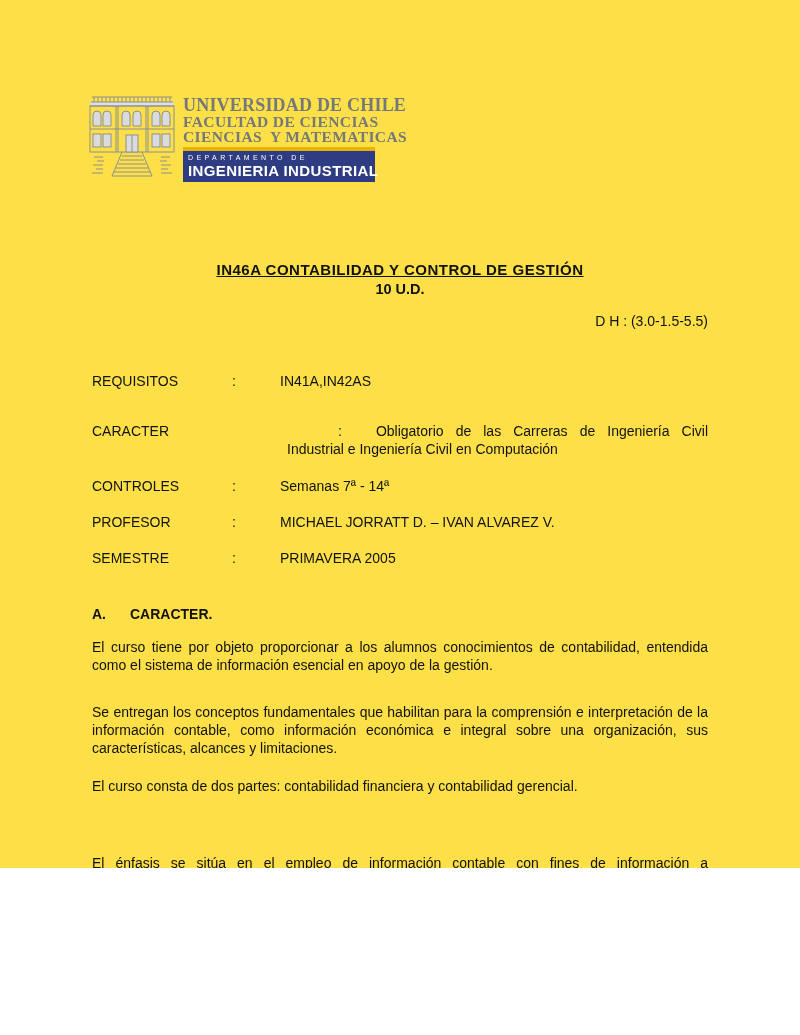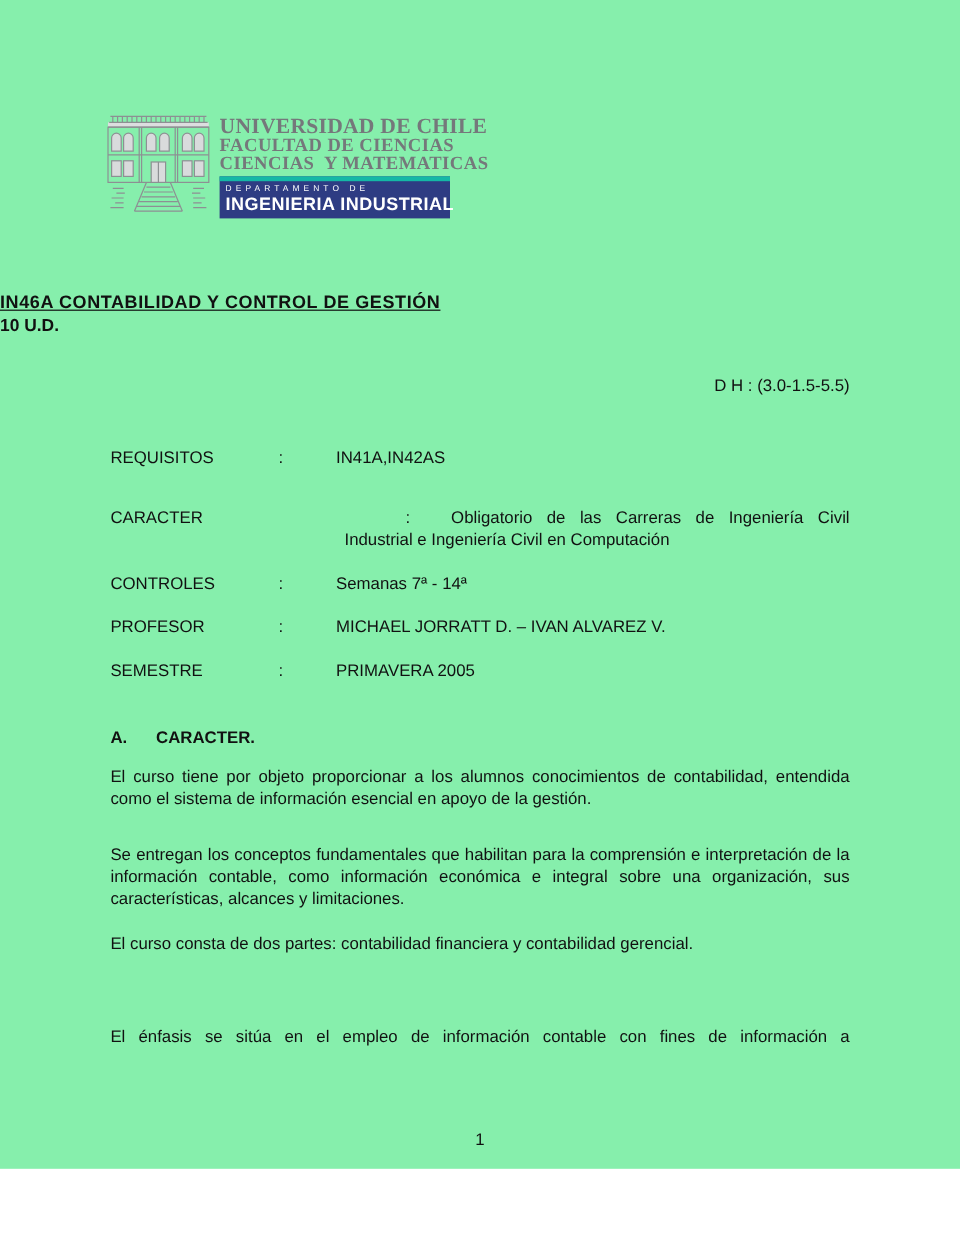"UNIVERSIDAD DE CHILE" .page { background: #86efac -> #fde047; height: 974px -> 868px }
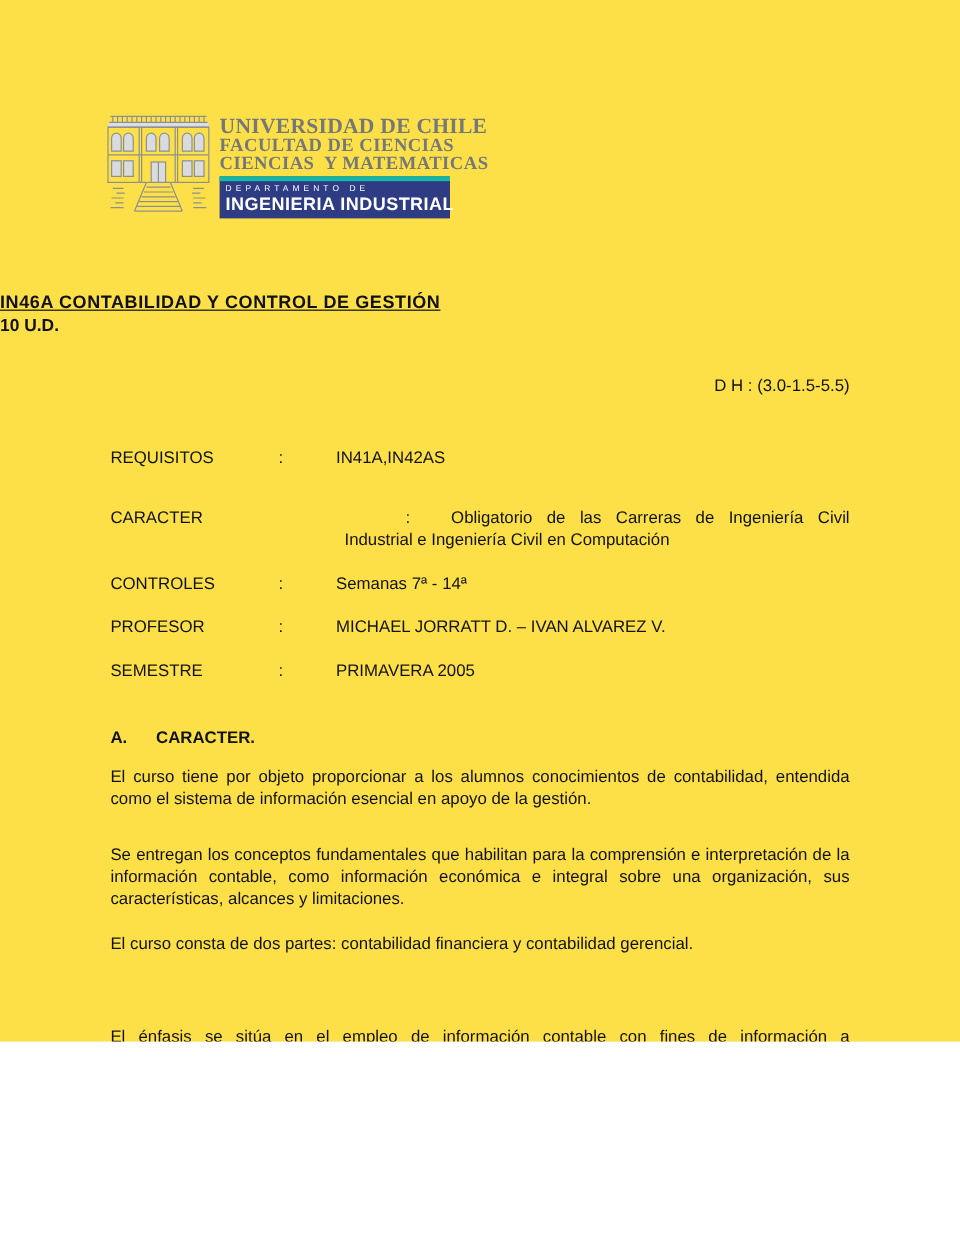"INGENIERIA INDUSTRIAL" .dept-box { border-top: 4px solid #14b8a6 -> 4px solid #eab308 }
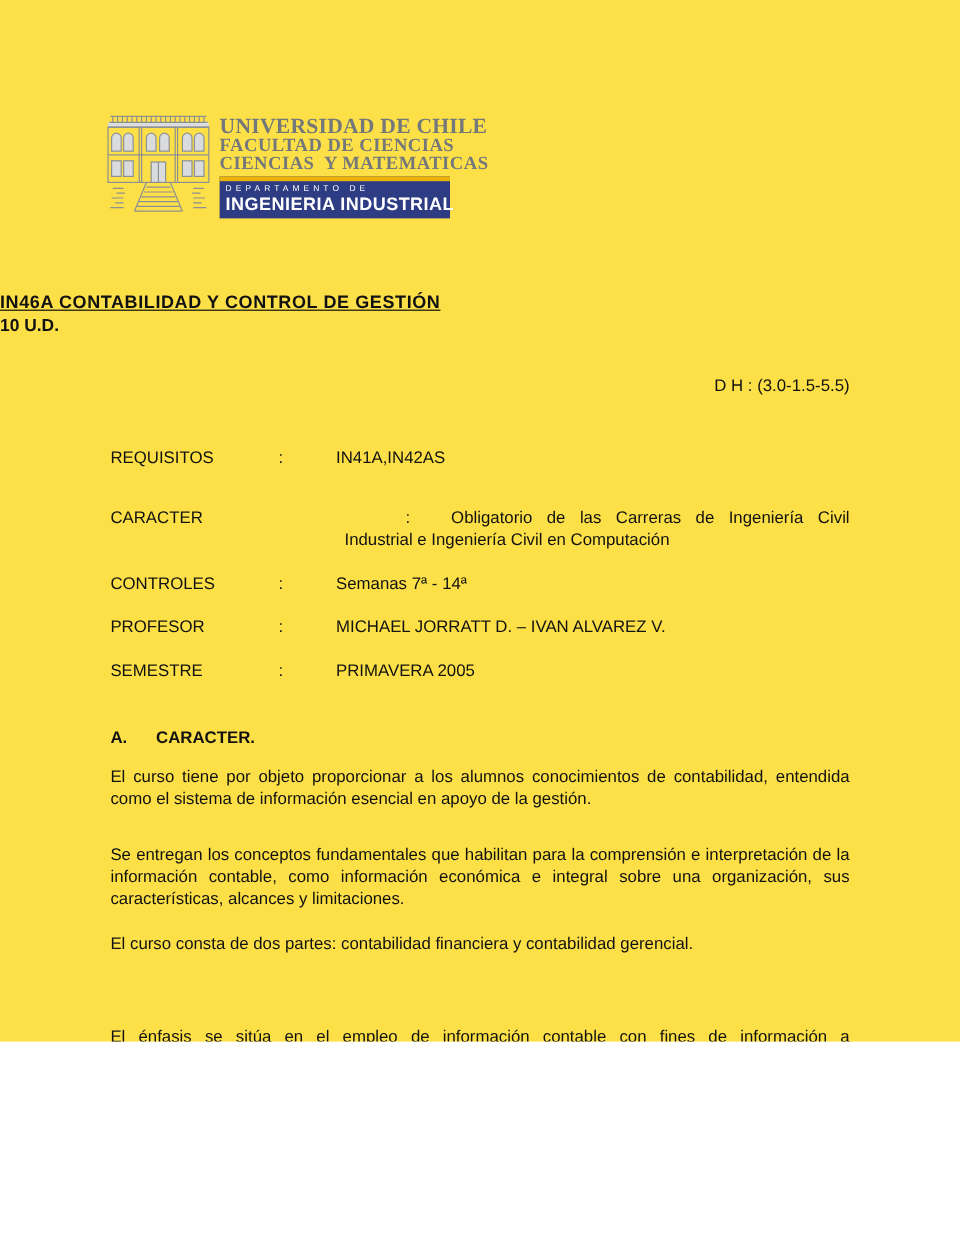"IN46A CONTABILIDAD Y CONTROL DE" .title-block { text-align: none -> center; top: 243px -> 260px }
